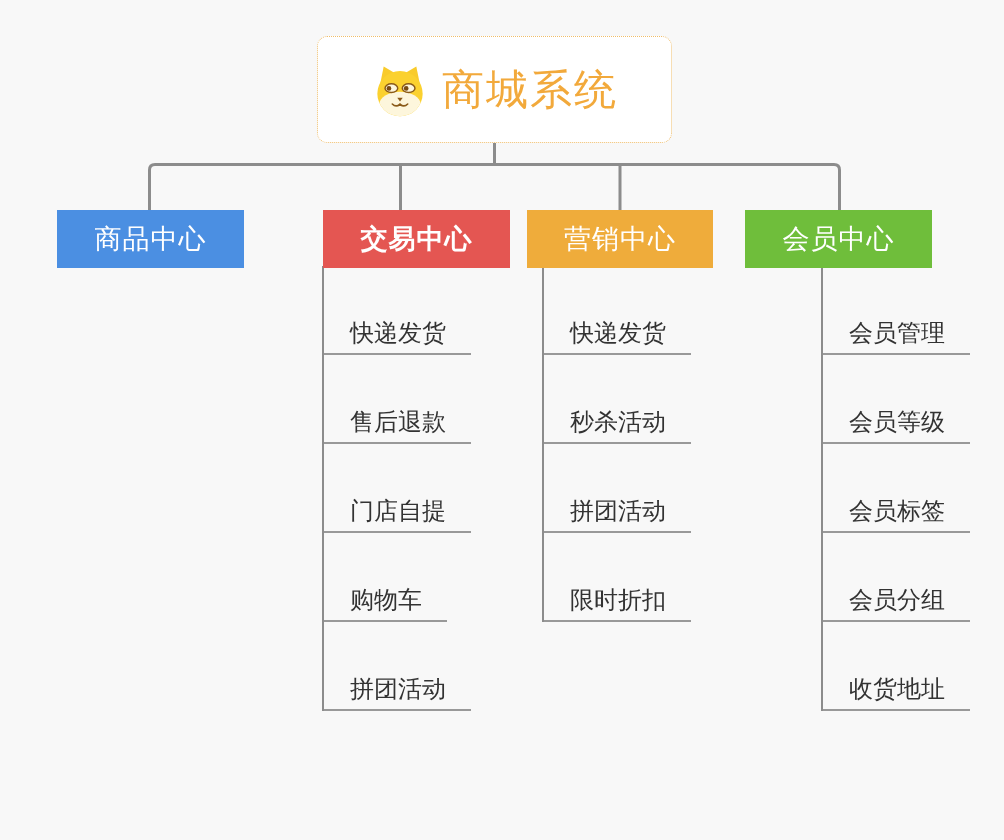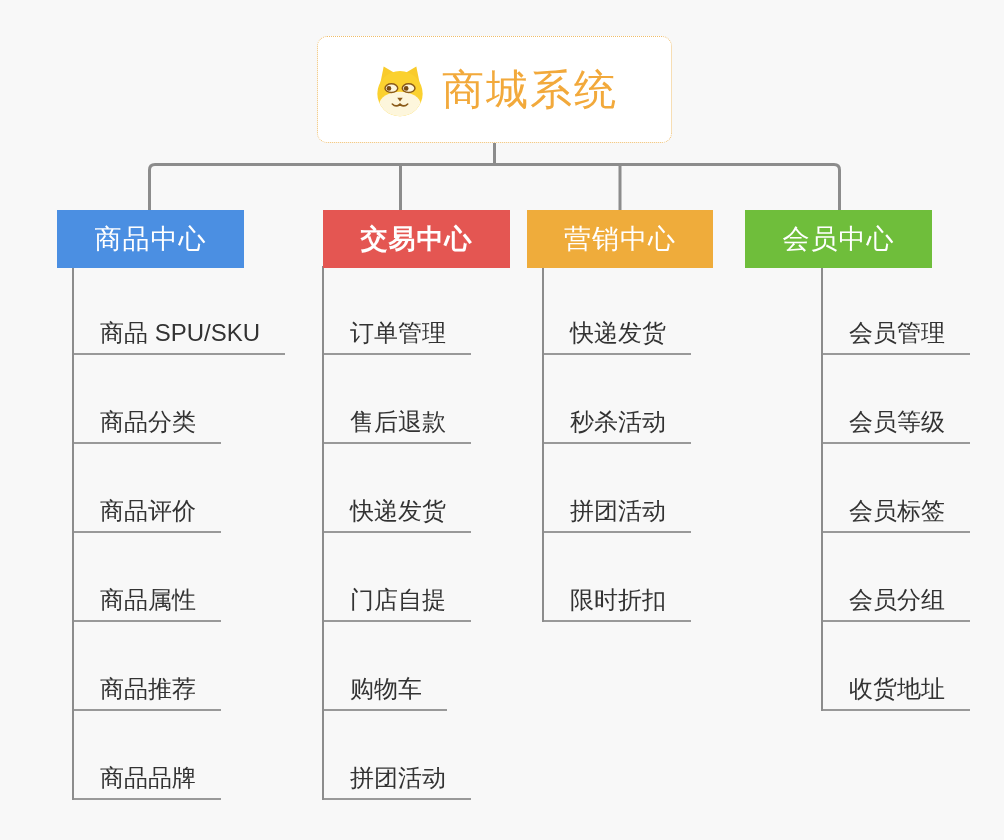"商品 SPU/SKU" div.items { html: <div> <div> <span>商品 SPU/SKU</span> </div> <div> <span>商品分类</span> </div> <div> <span>商品评价</span> </div> <div> <span>商品属性</span> </div> <div> <span>商品推荐</span> </div> <div> <span>商品品牌</span> </div> </div> -> none }
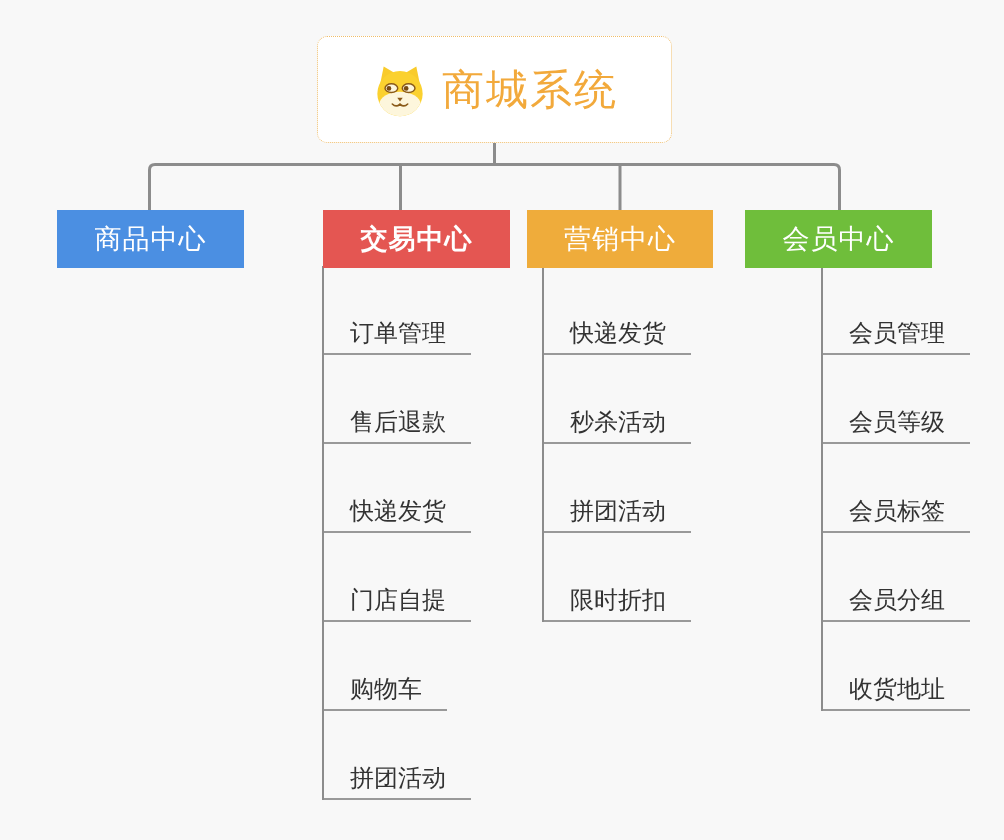"订单管理" div.item { html: <div> <span>订单管理</span> </div> -> none }
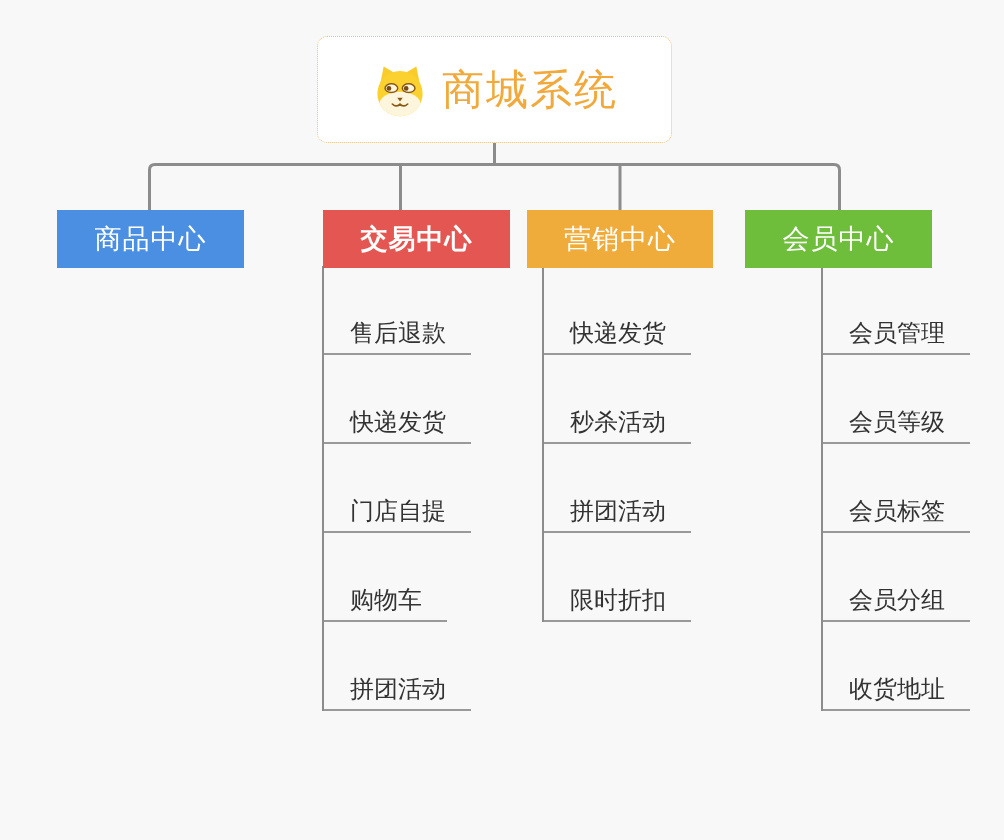"售后退款" div.item { order: before "快递发货" -> after "快递发货" }
